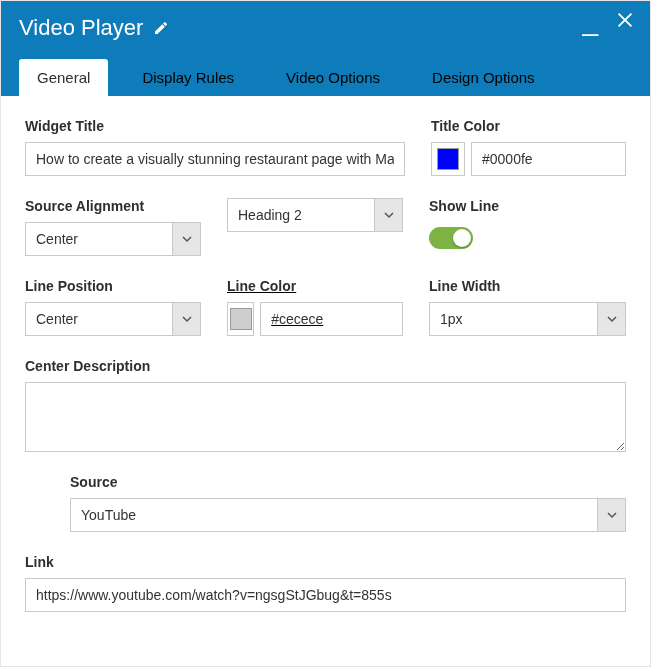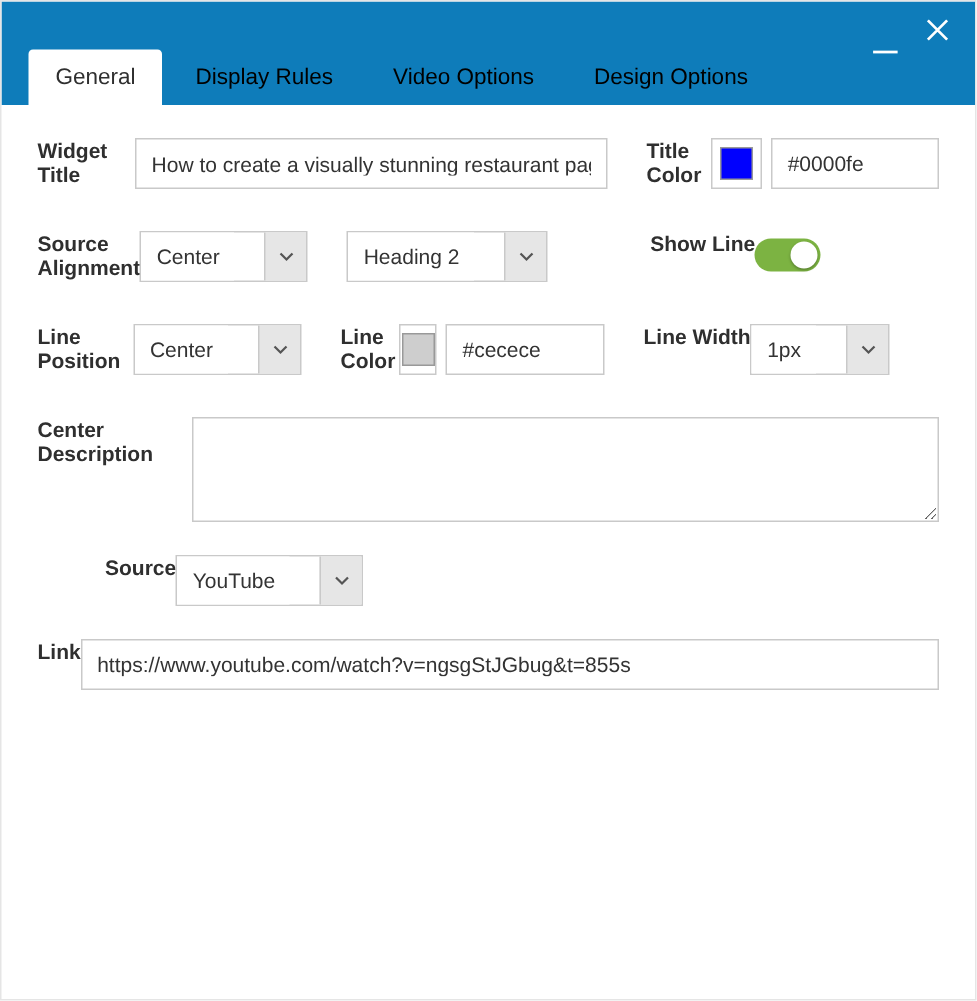"Video Player" div.title-row { html: none -> <div> <span>Video Player</span> <span> <svg> <path></path> </svg> </span> </div> }
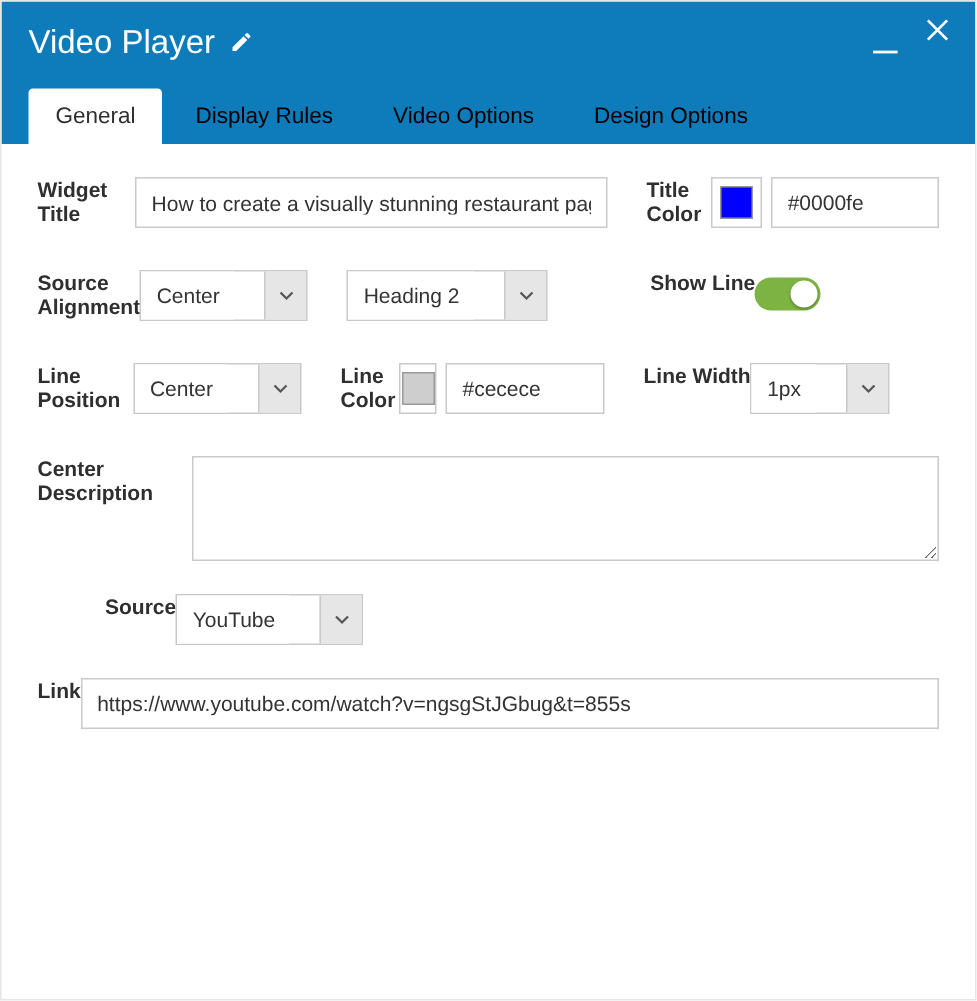"General" .tabs { gap: 4px -> 16px }
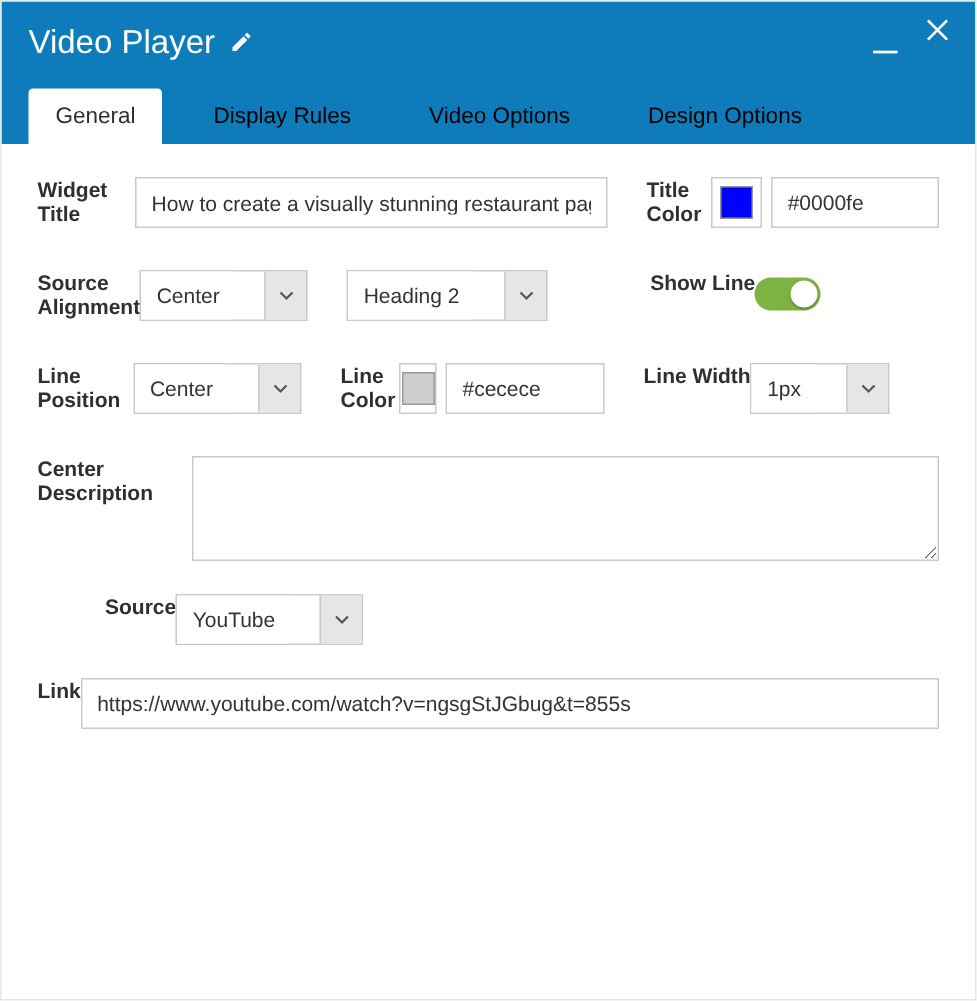"Widget Title" .field { flex-direction: none -> column }
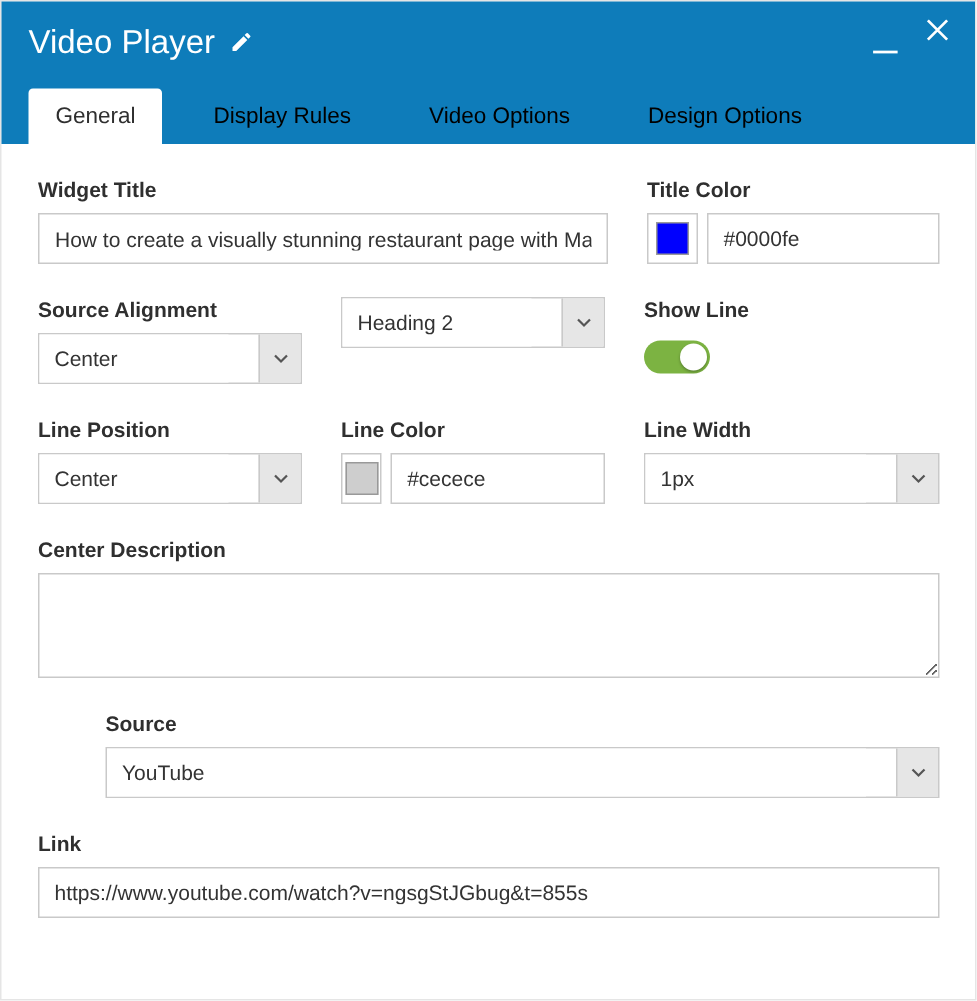"Line Color" div.field { text-decoration: none -> underline }
